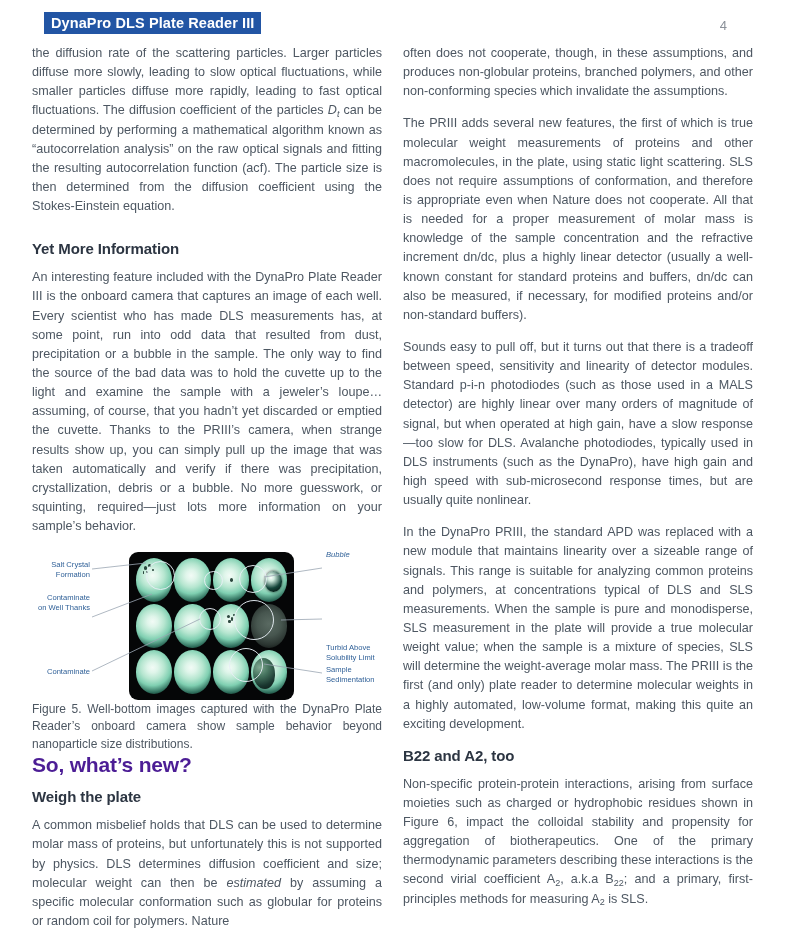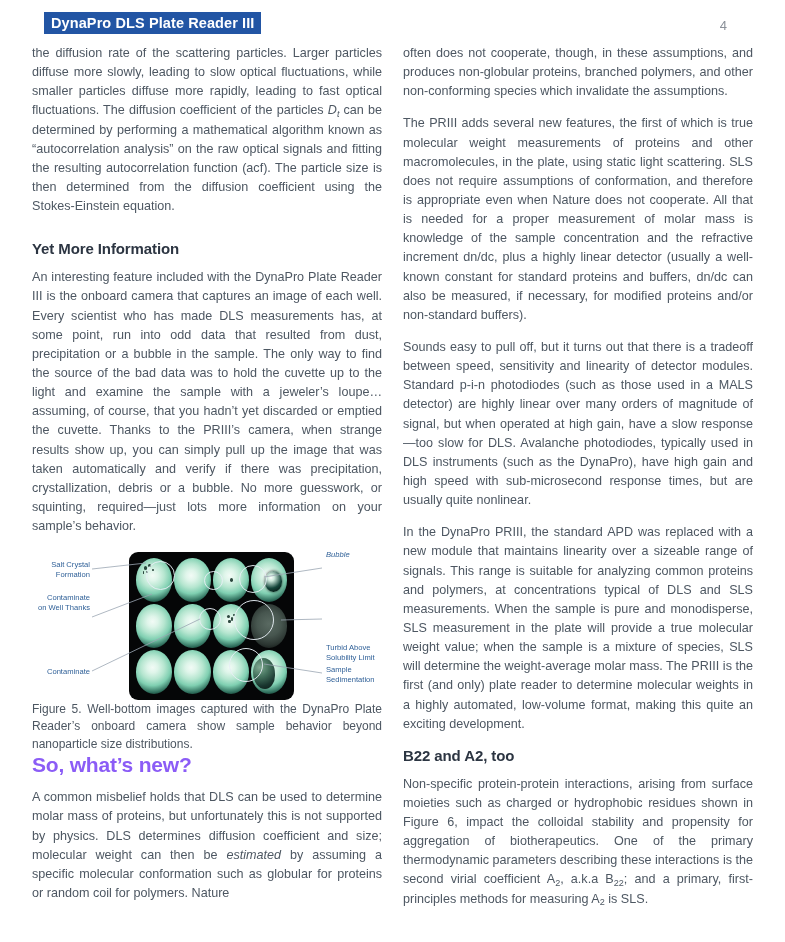"So, what’s new?" h2.section-title { color: #8b5cf6 -> #4c1d95 }
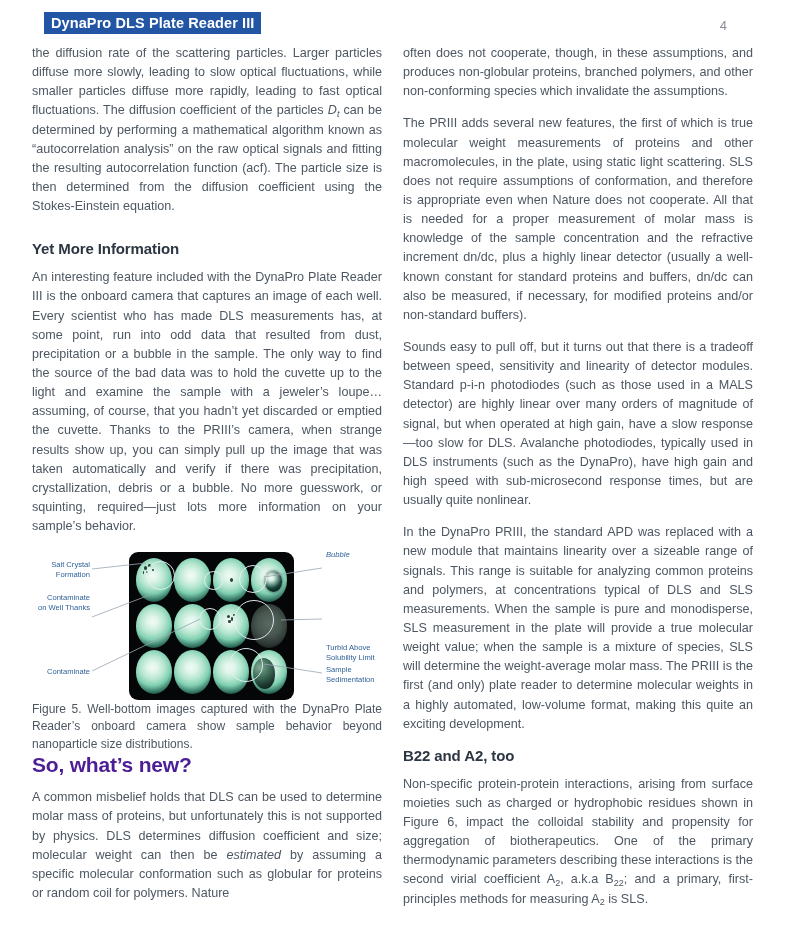"Weigh the plate" h3.sub-title { html: none -> <h3>Weigh the plate</h3> }
